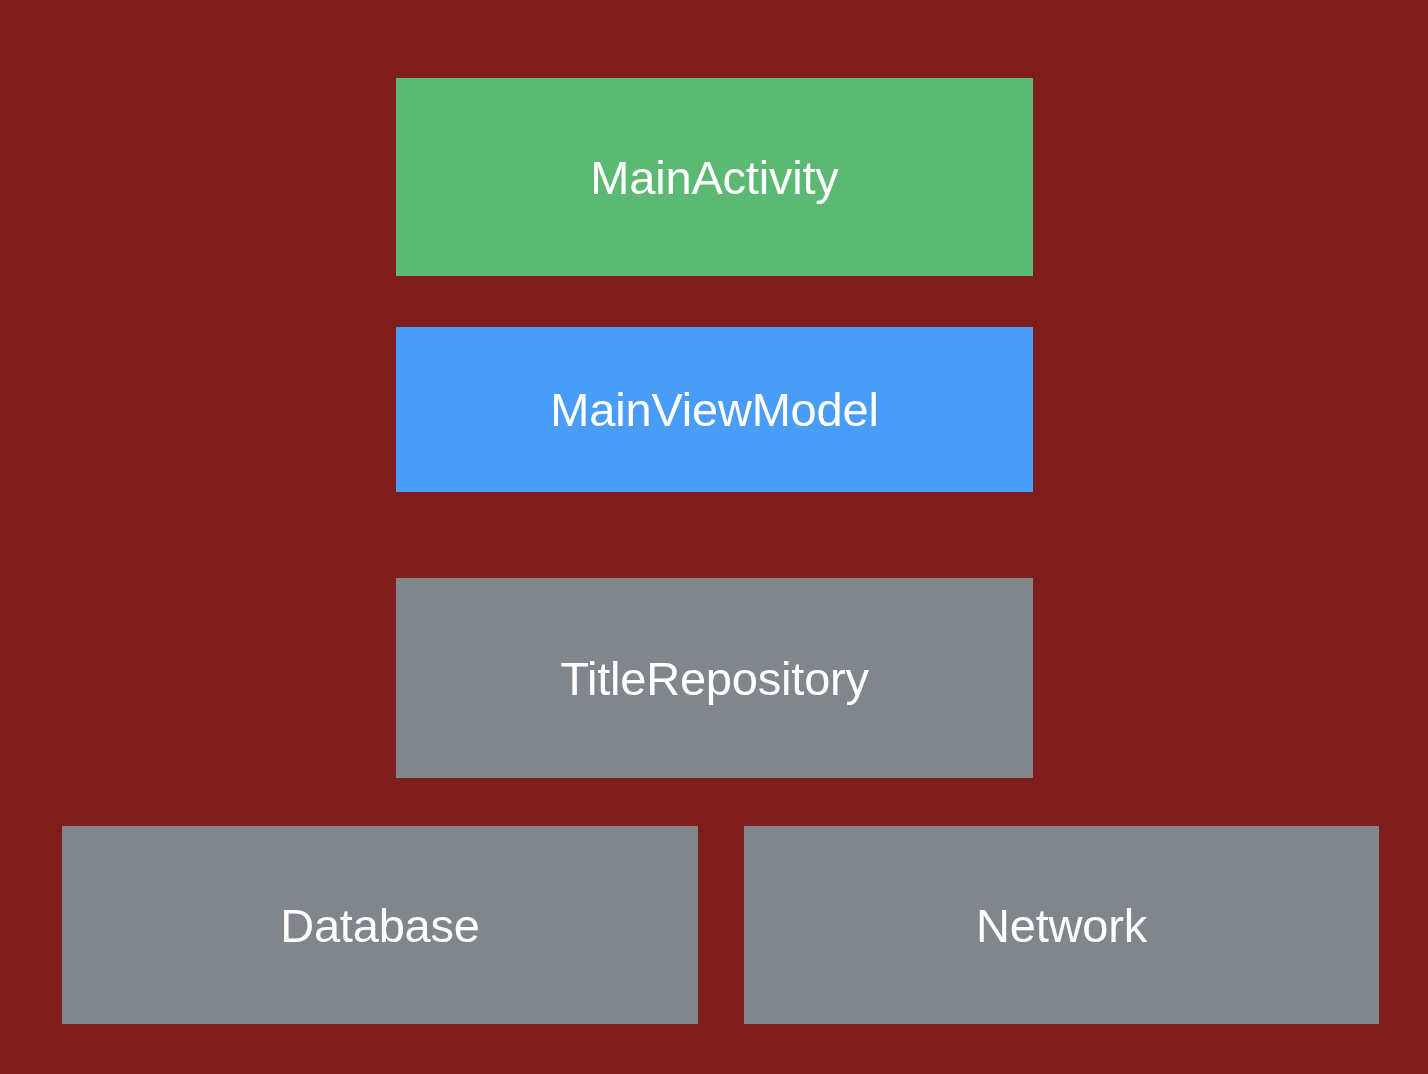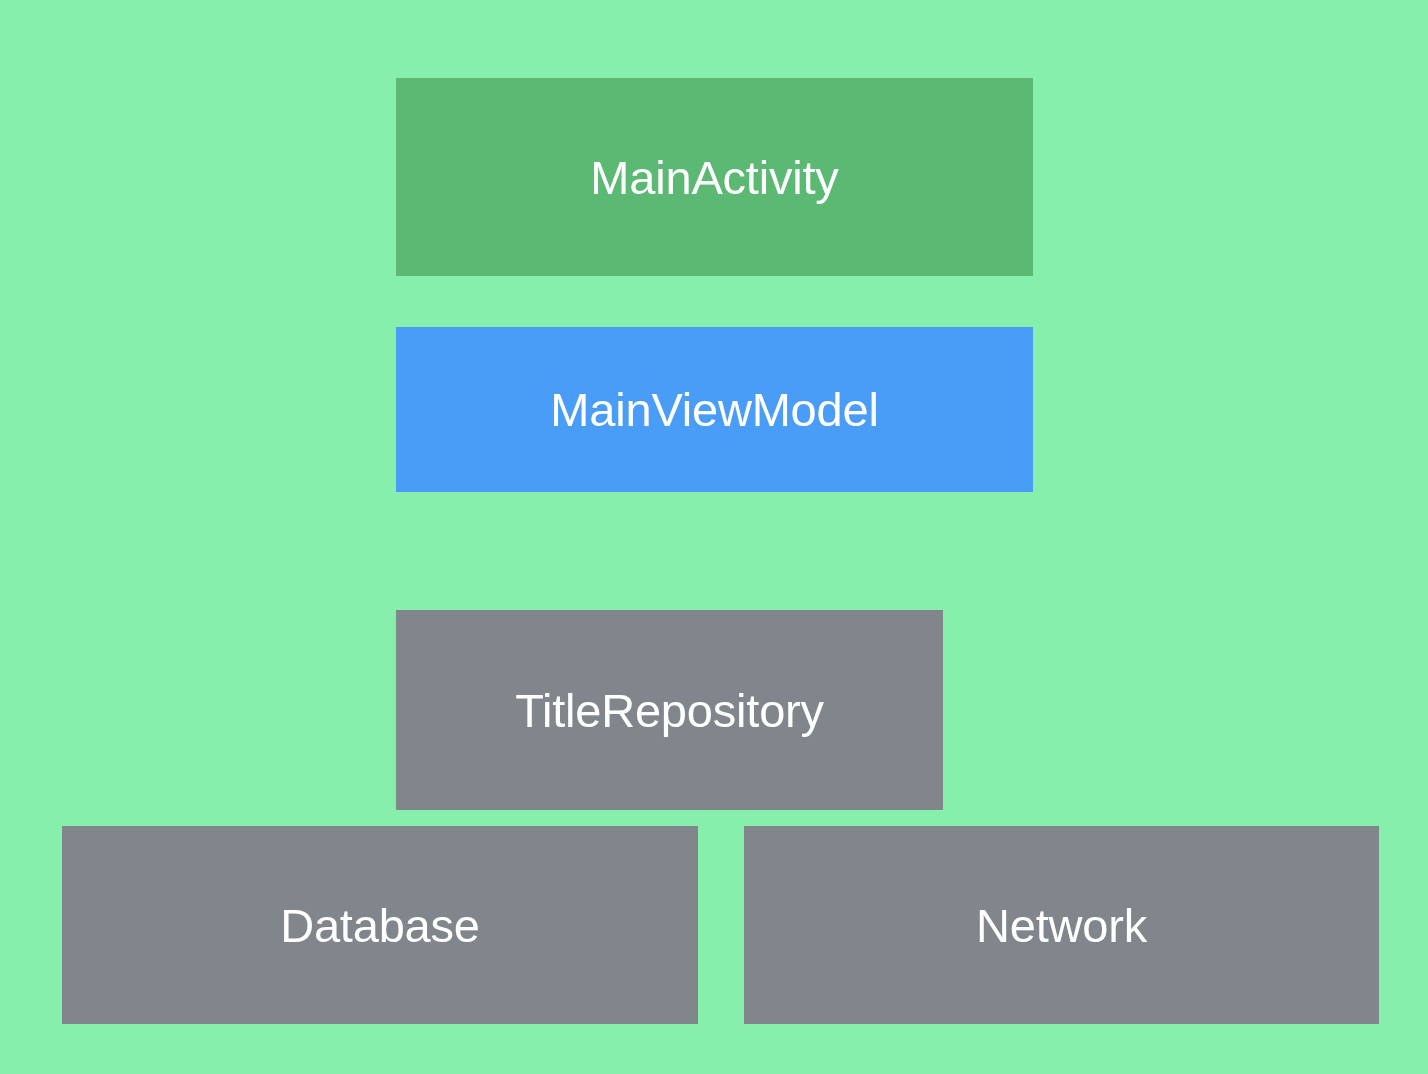"MainActivity" div { background-color: #86efac -> #7f1d1d }
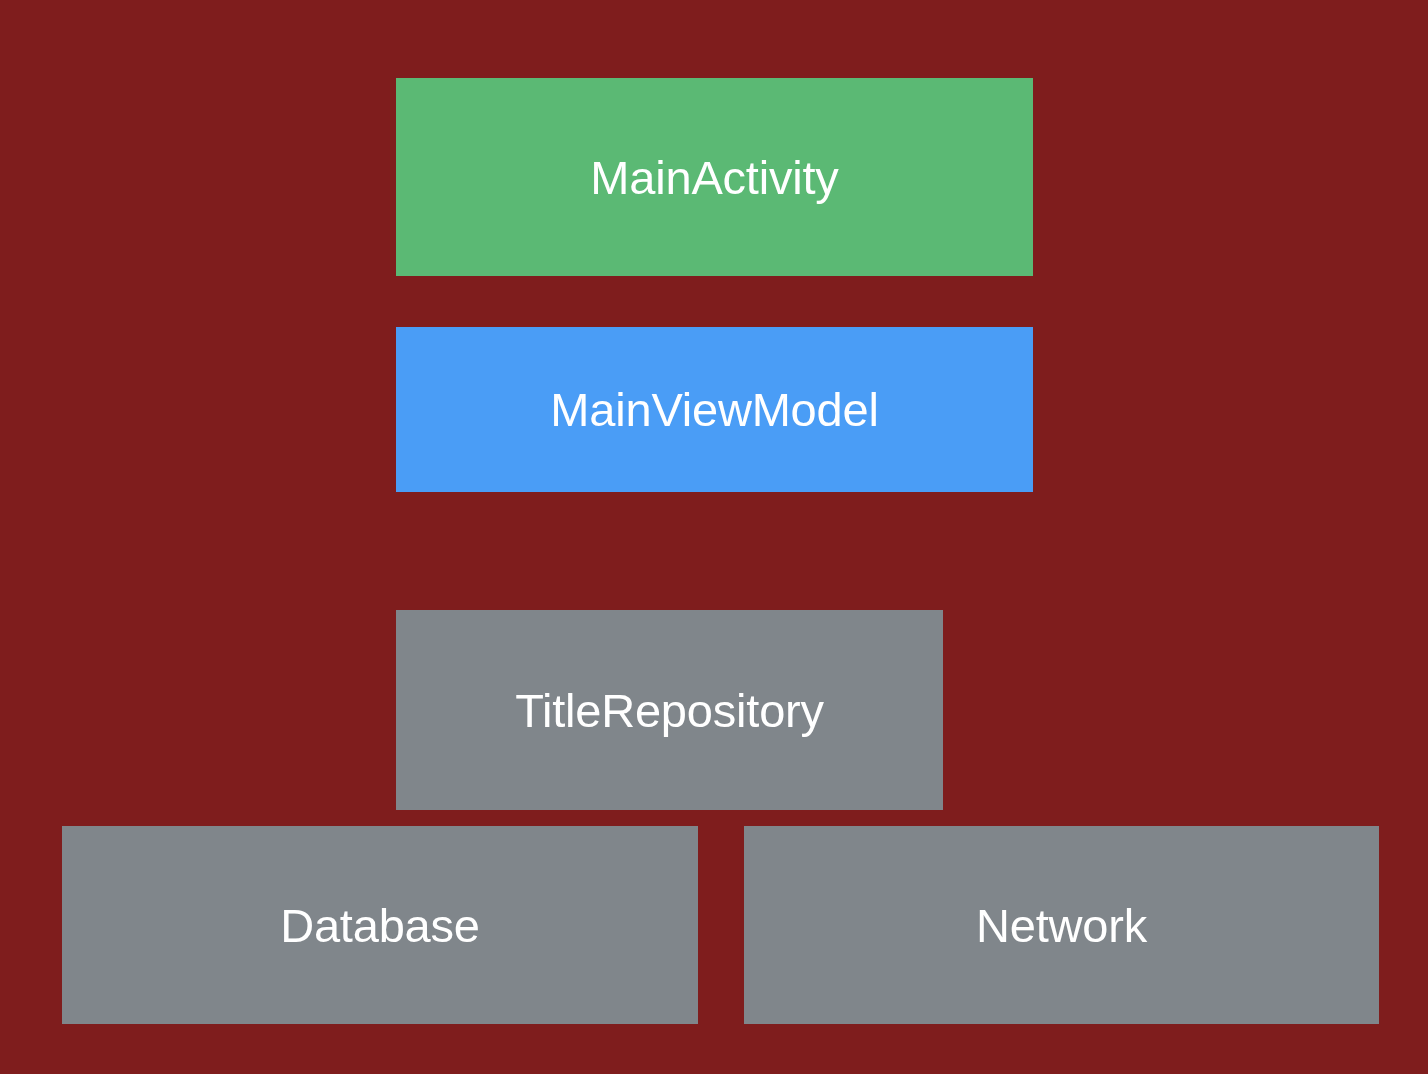"TitleRepository" #node-title-repository { top: 610px -> 578px; width: 547px -> 637px }
